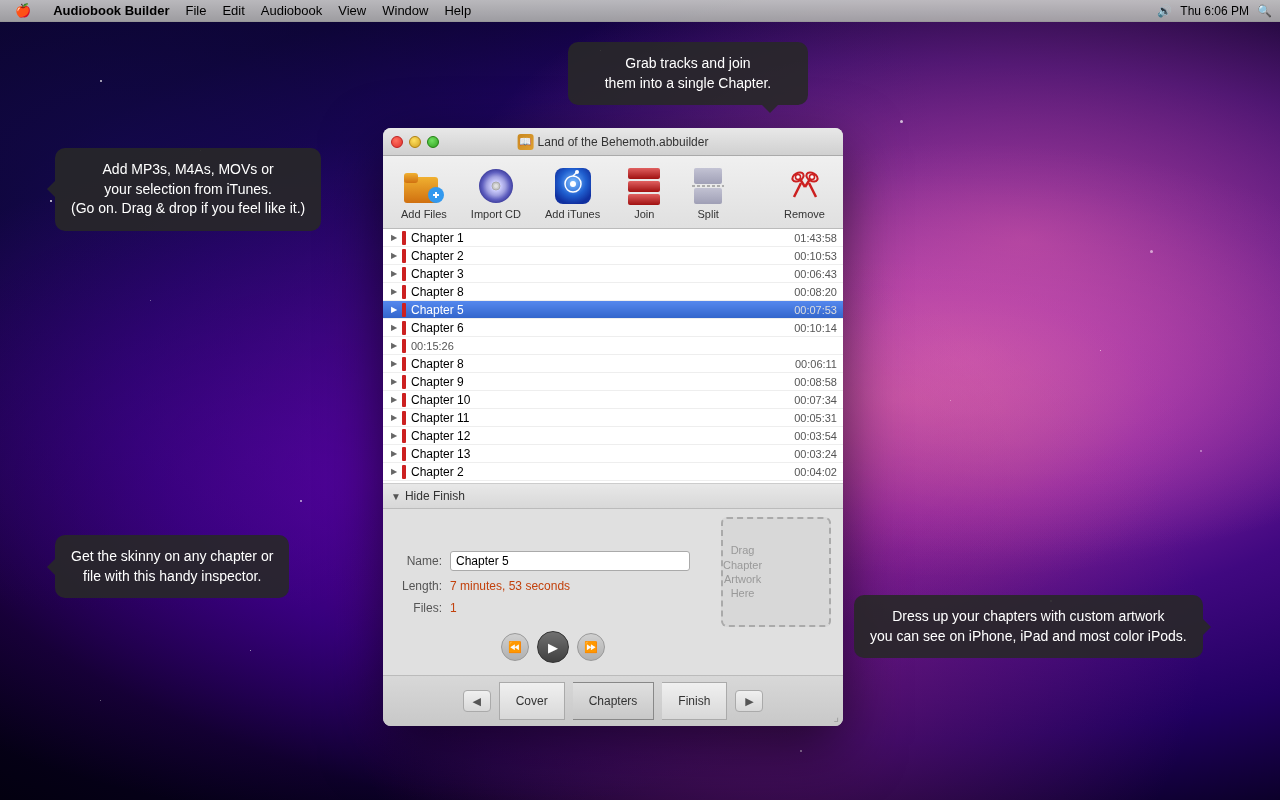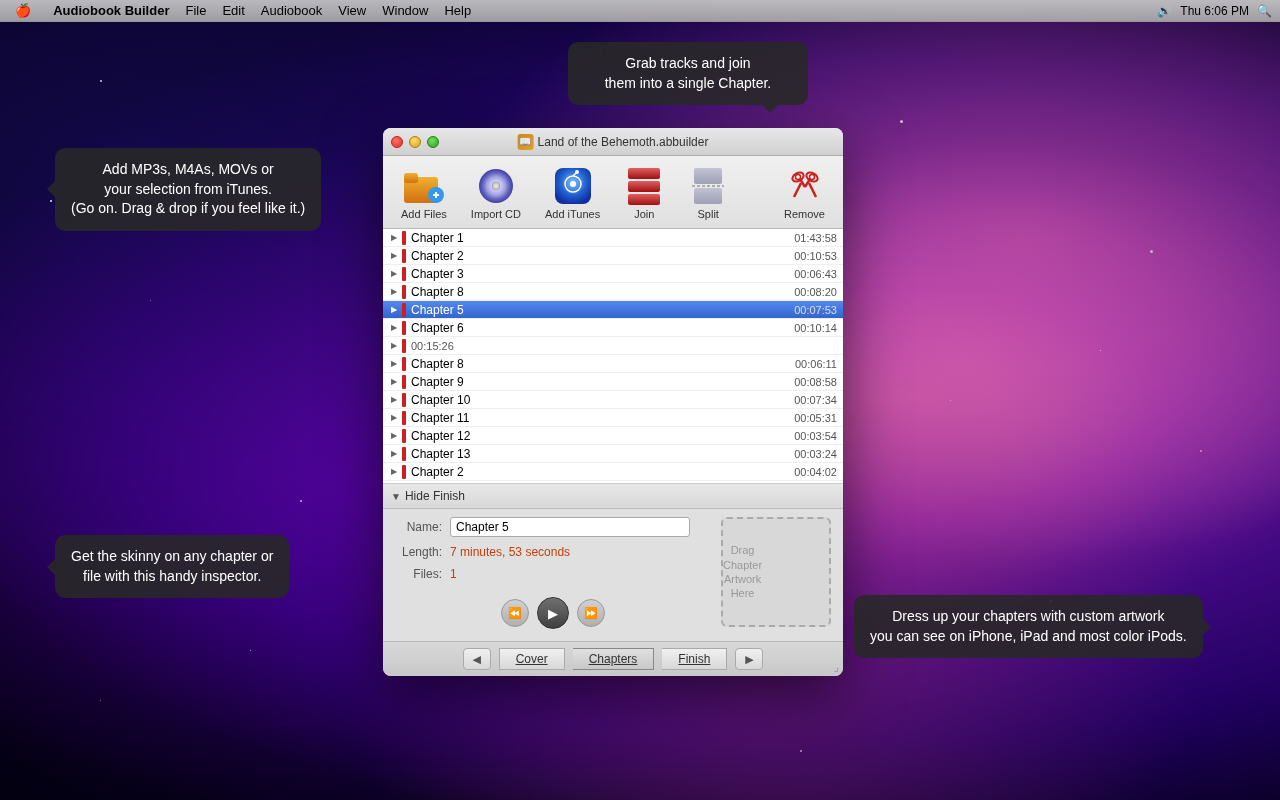"Name:" .details-fields { margin-top: none -> 34px }
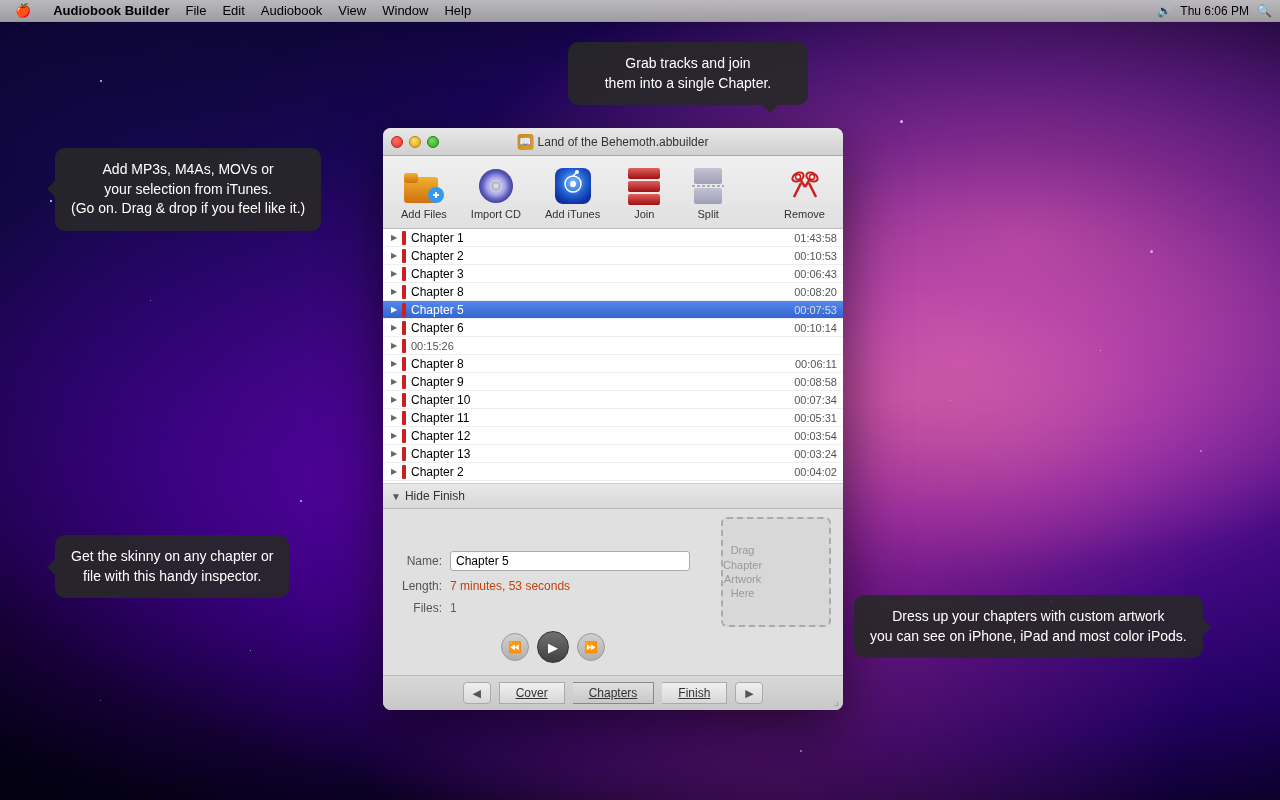"Cover" .nav-tab { padding: 2px 16px -> 18px 16px; text-decoration: underline -> none }
